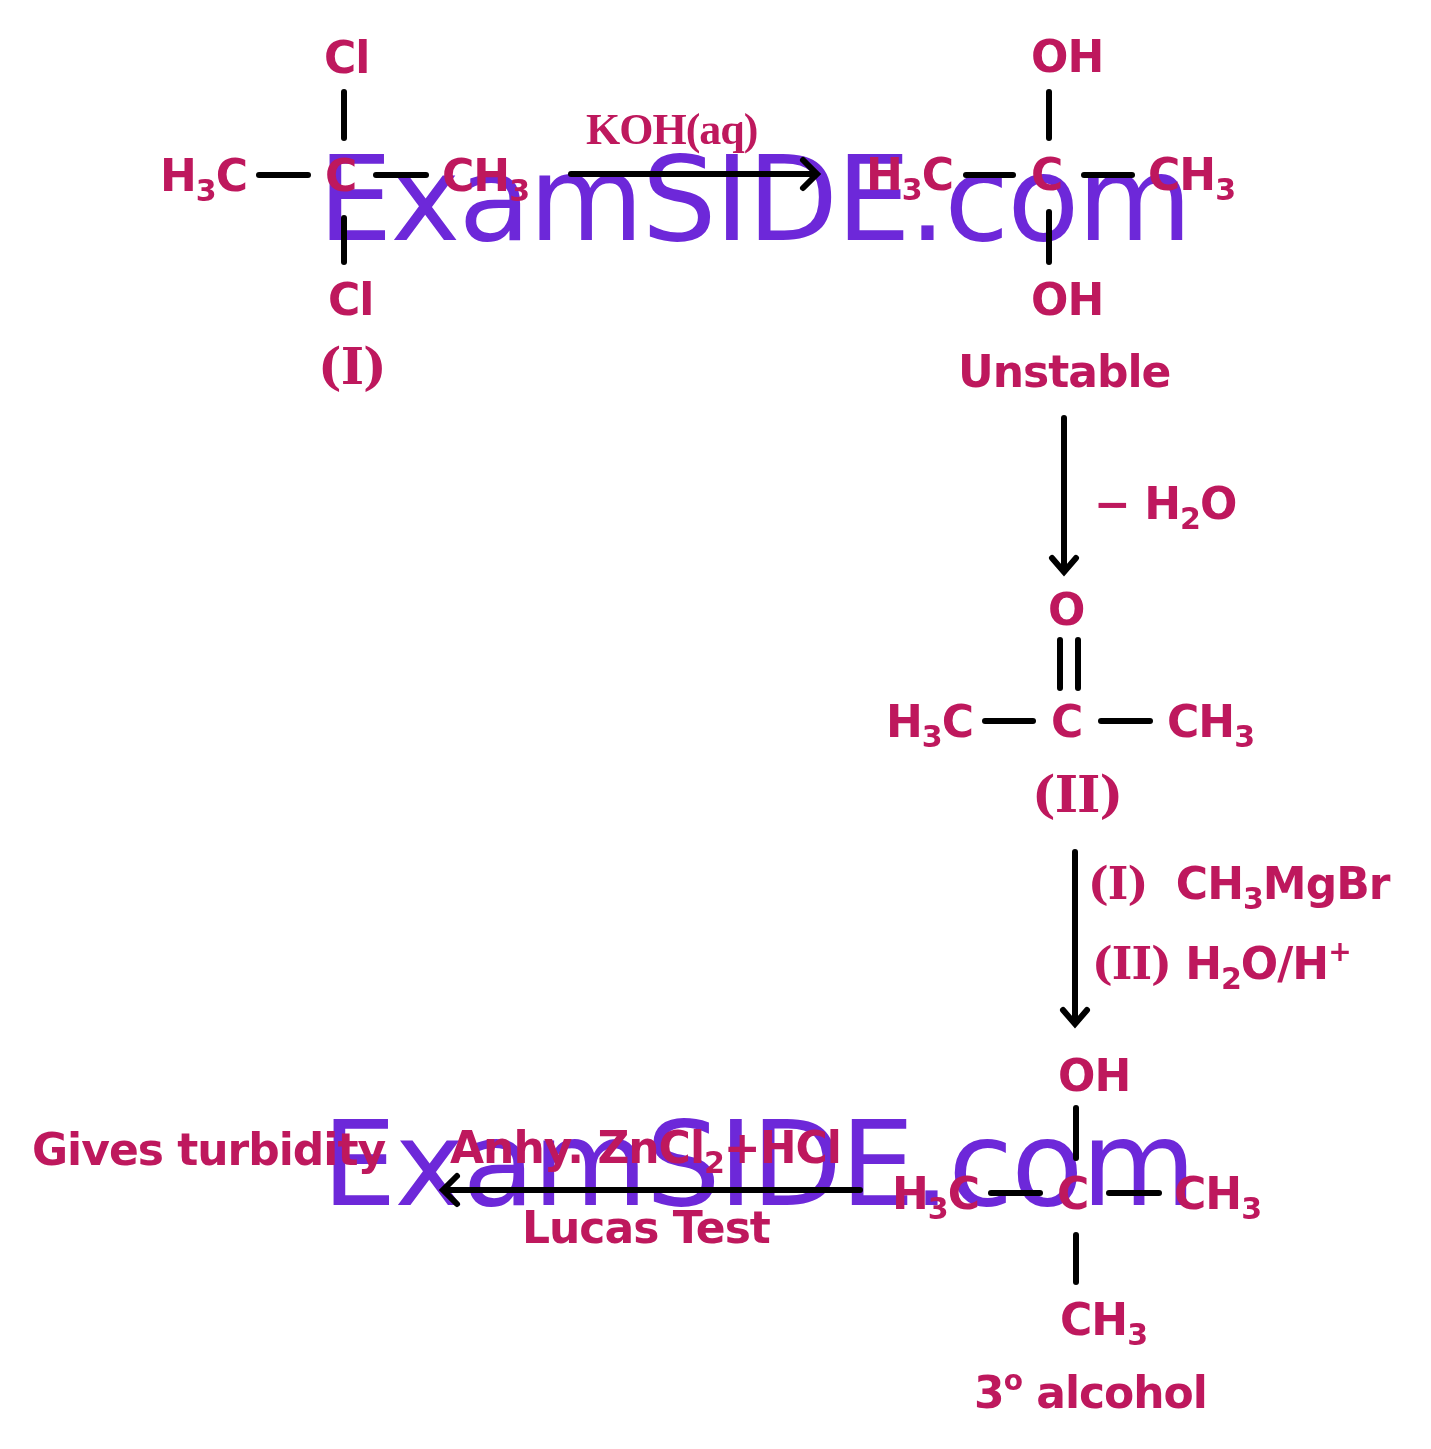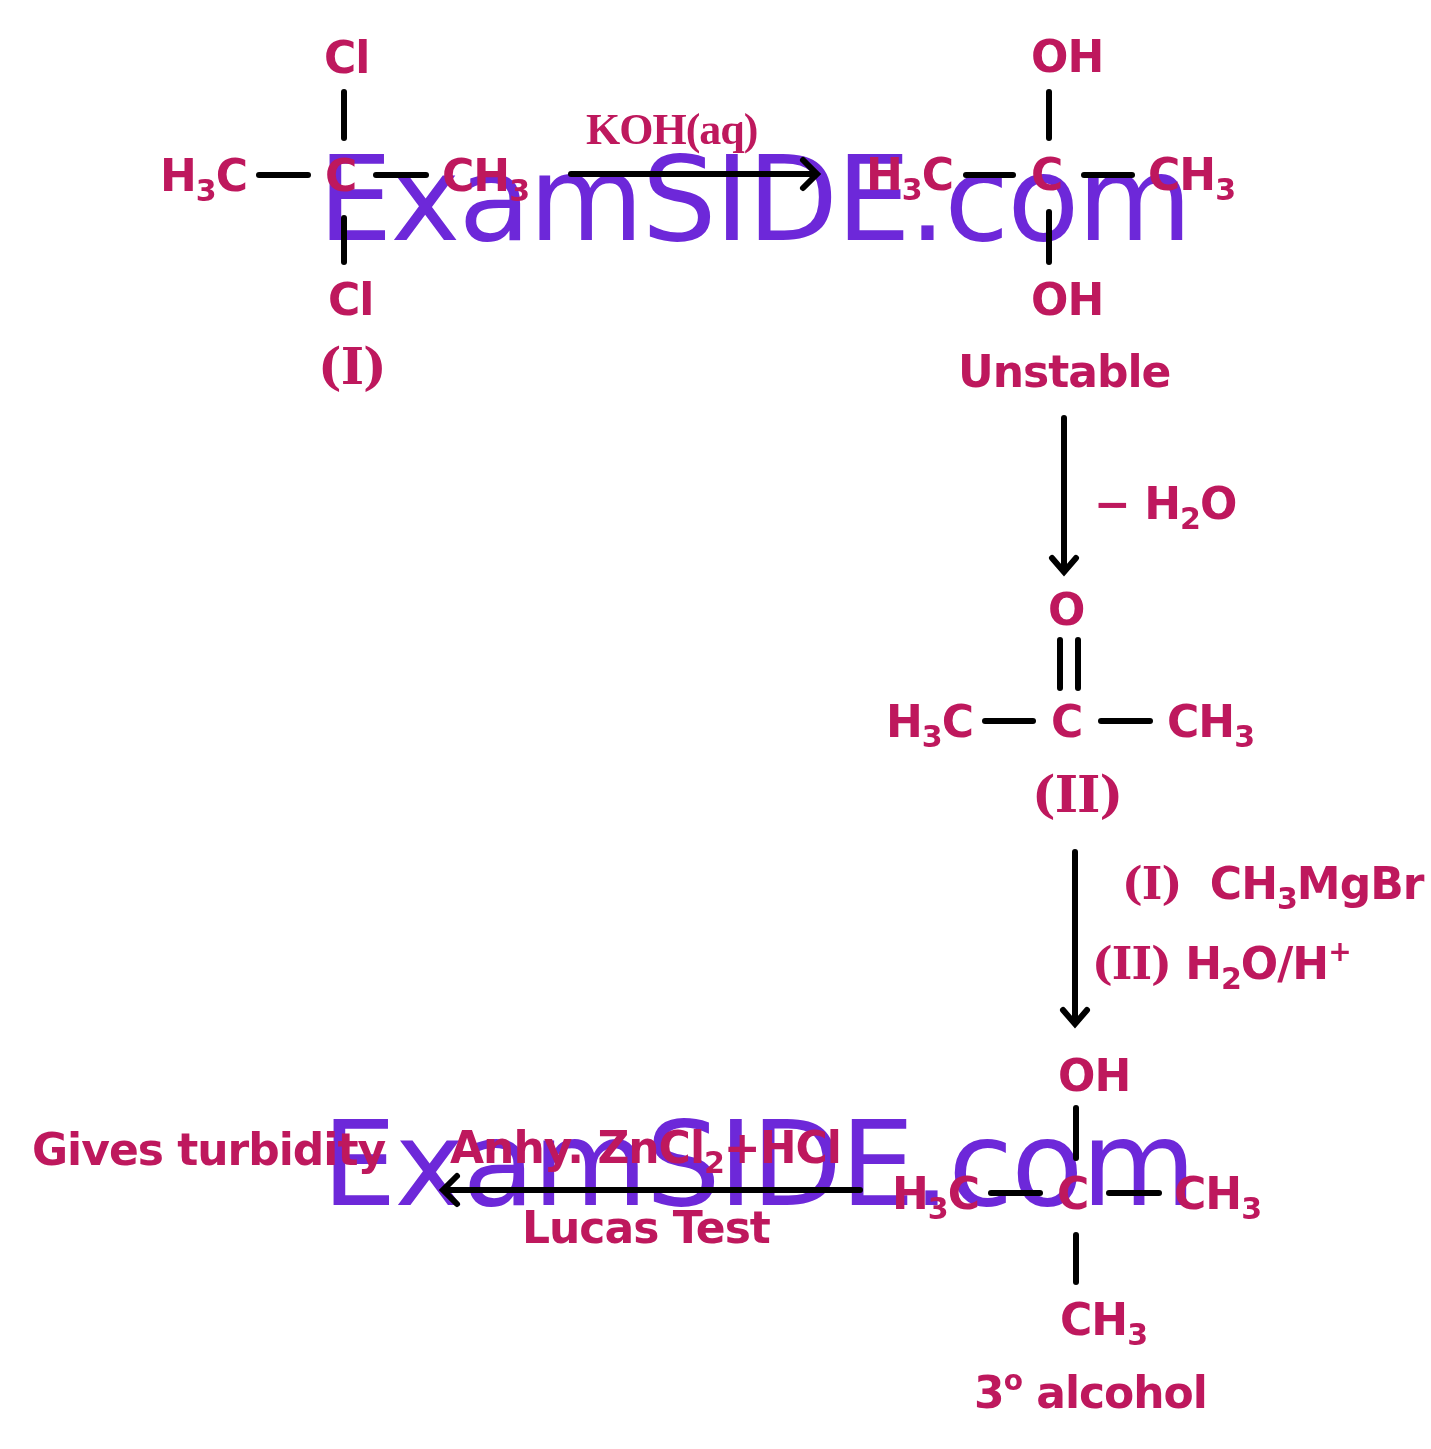"(I) CH3MgBr" div.t { left: 1122px -> 1088px }
